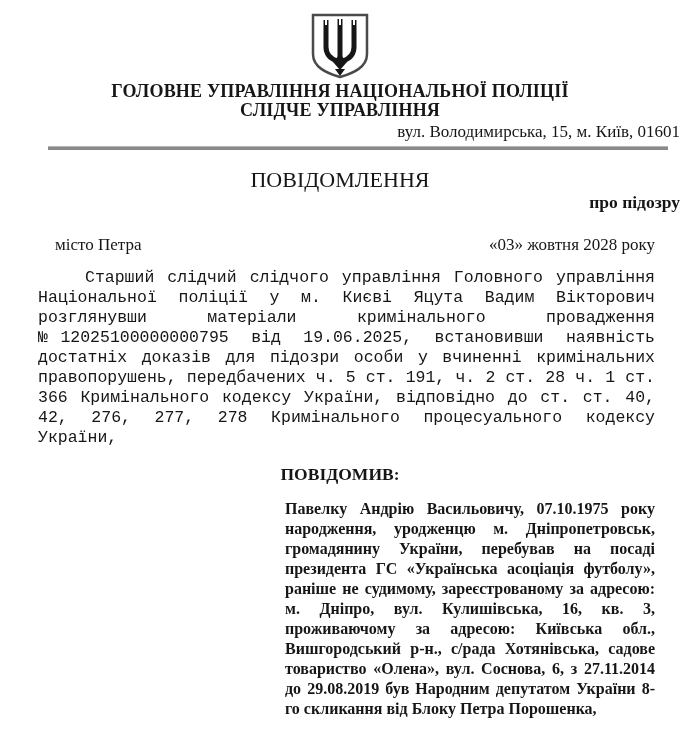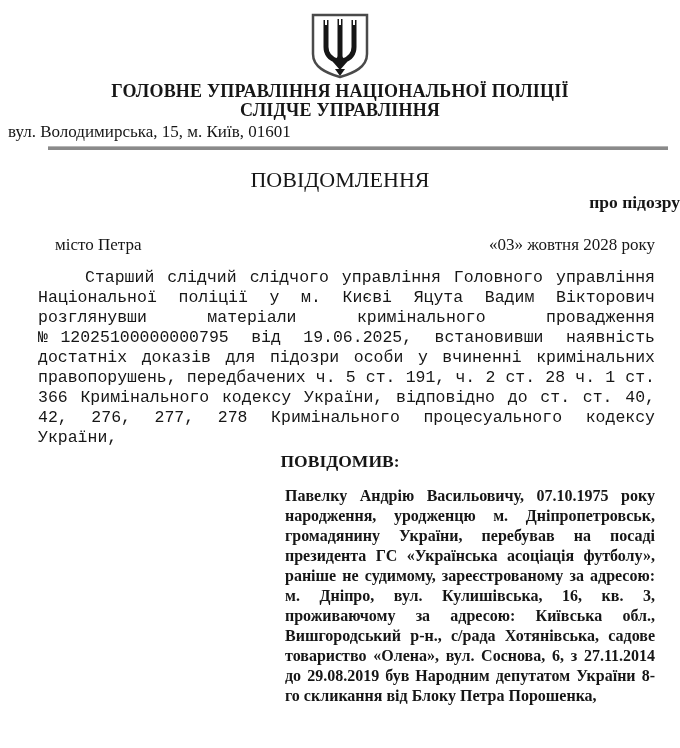"вул. Володимирська, 15, м. Київ," .address-line { padding-left: 8px -> none; text-align: left -> right }
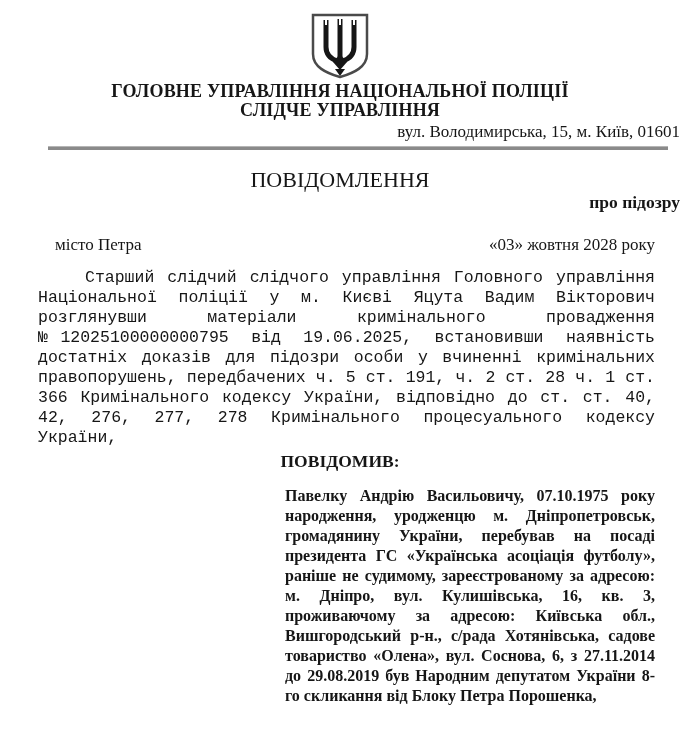"ПОВІДОМИВ:" .notified { margin-top: 2px -> 15px }
